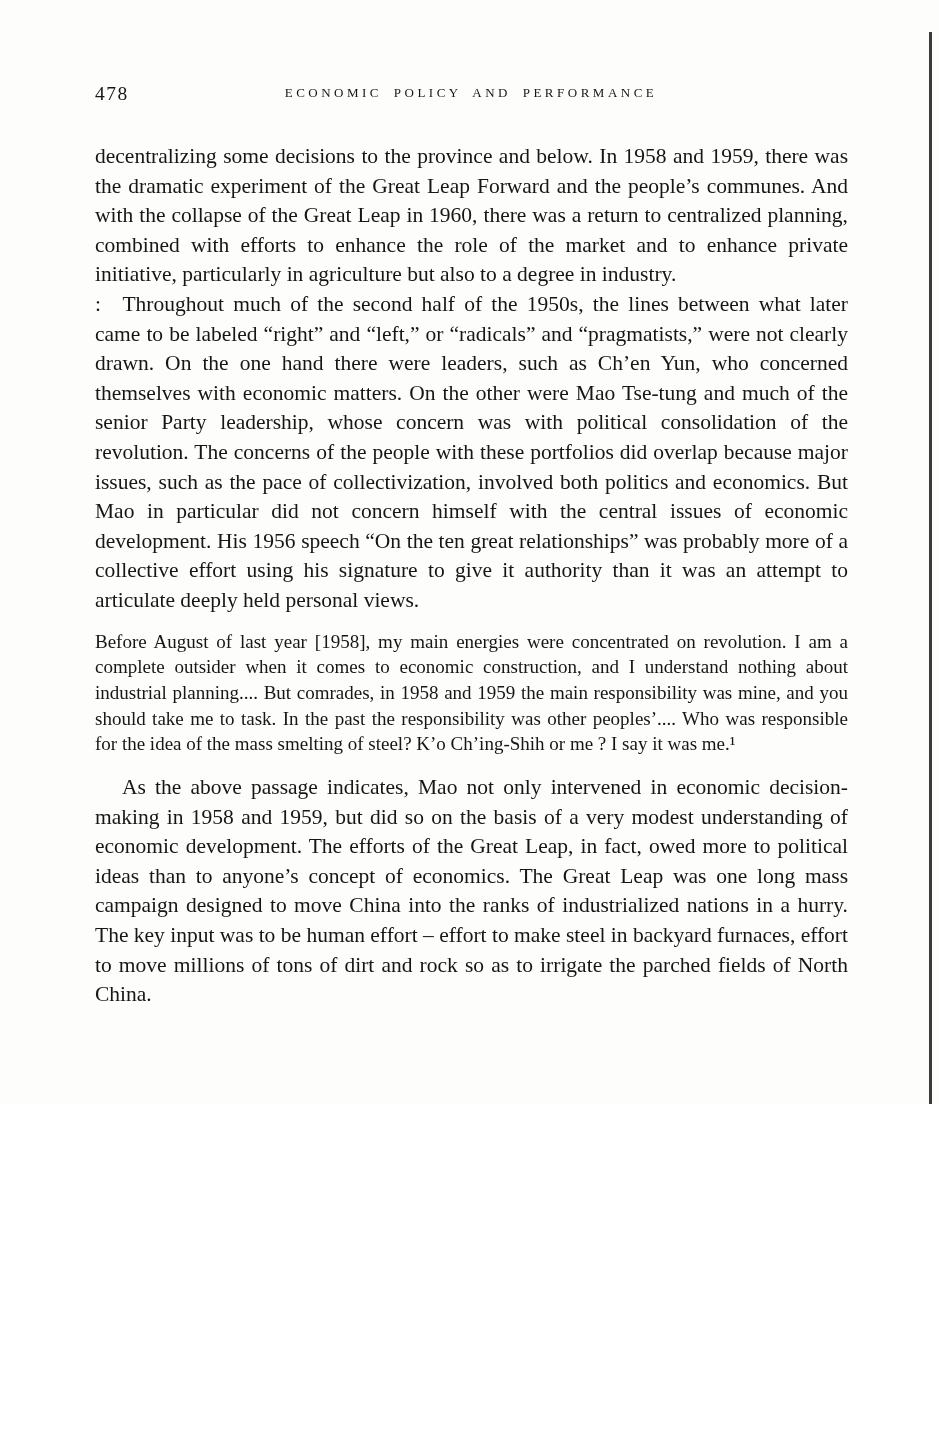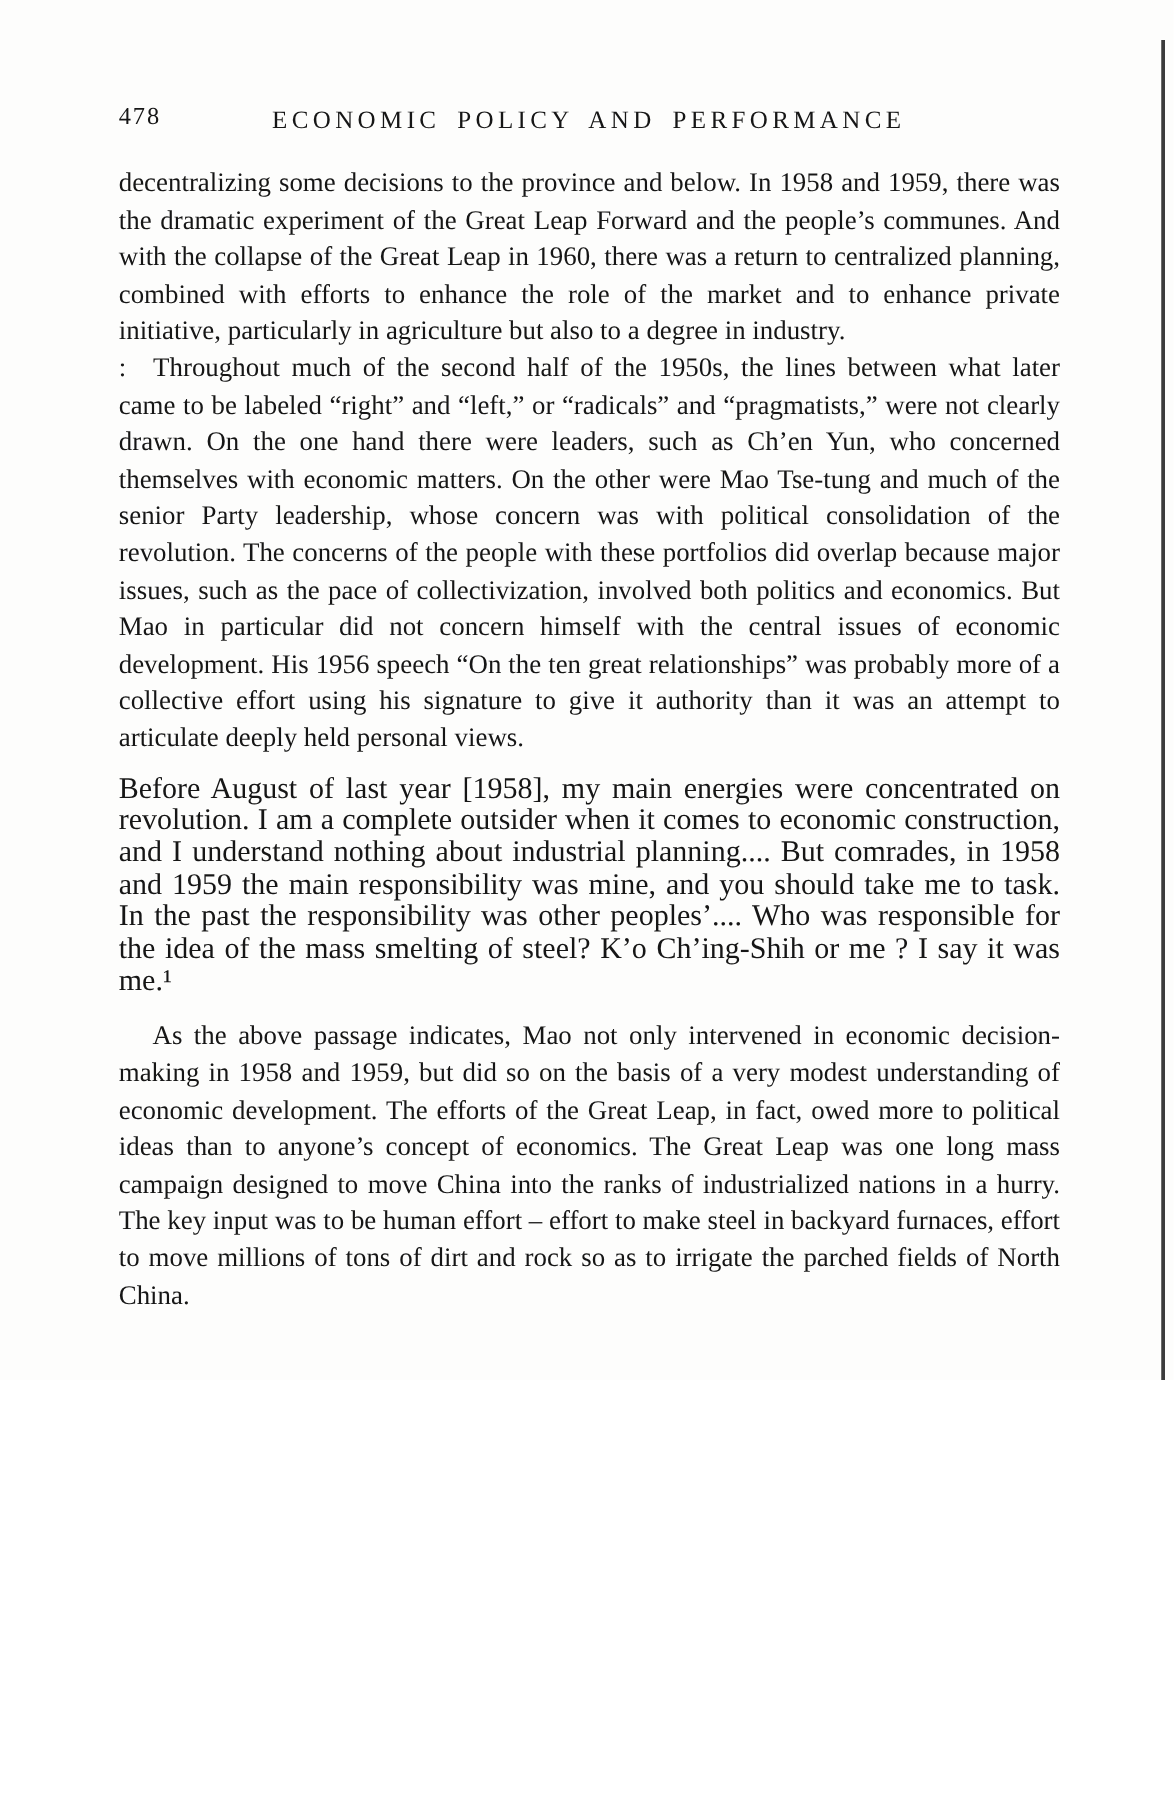"ECONOMIC POLICY AND PERFORMANCE" .running-head { font-size: 20px -> 13px }
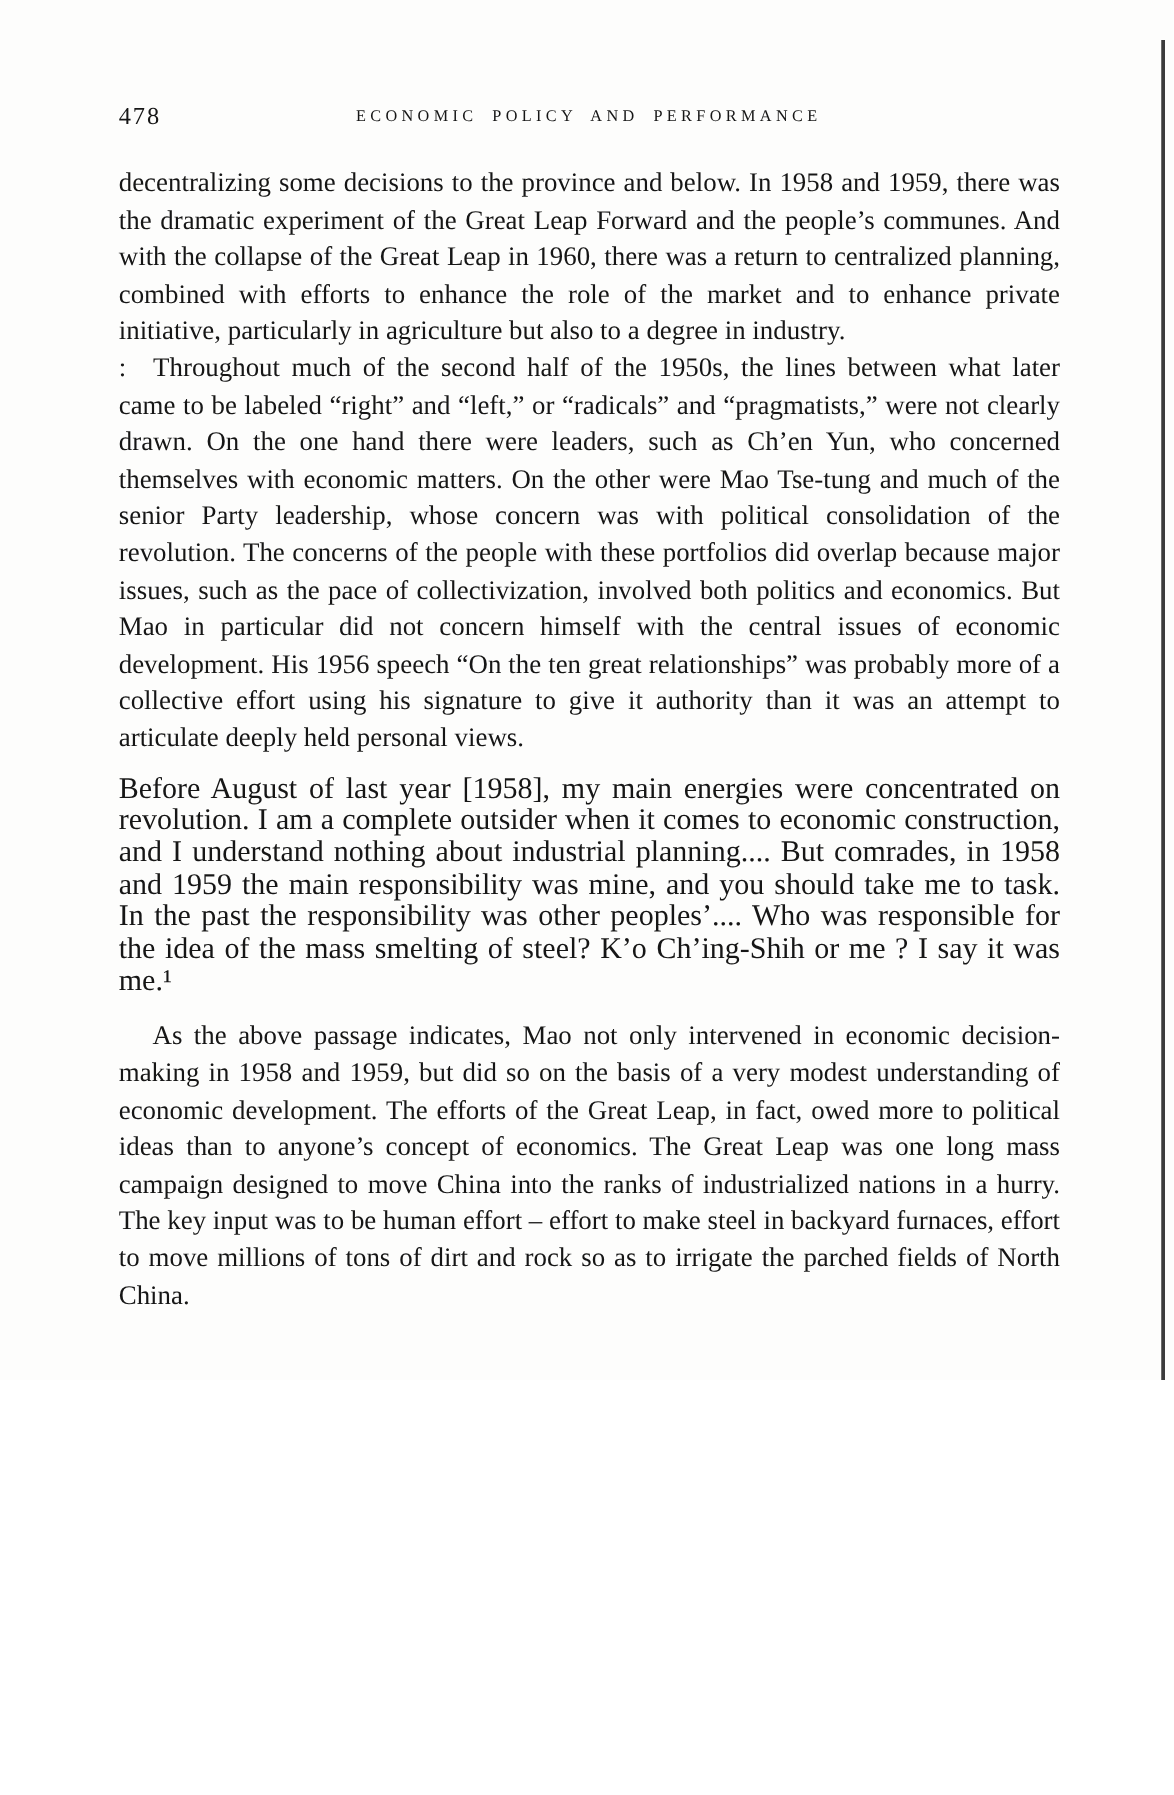"decentralizing some decisions to the" .body-text { top: 132px -> 142px }
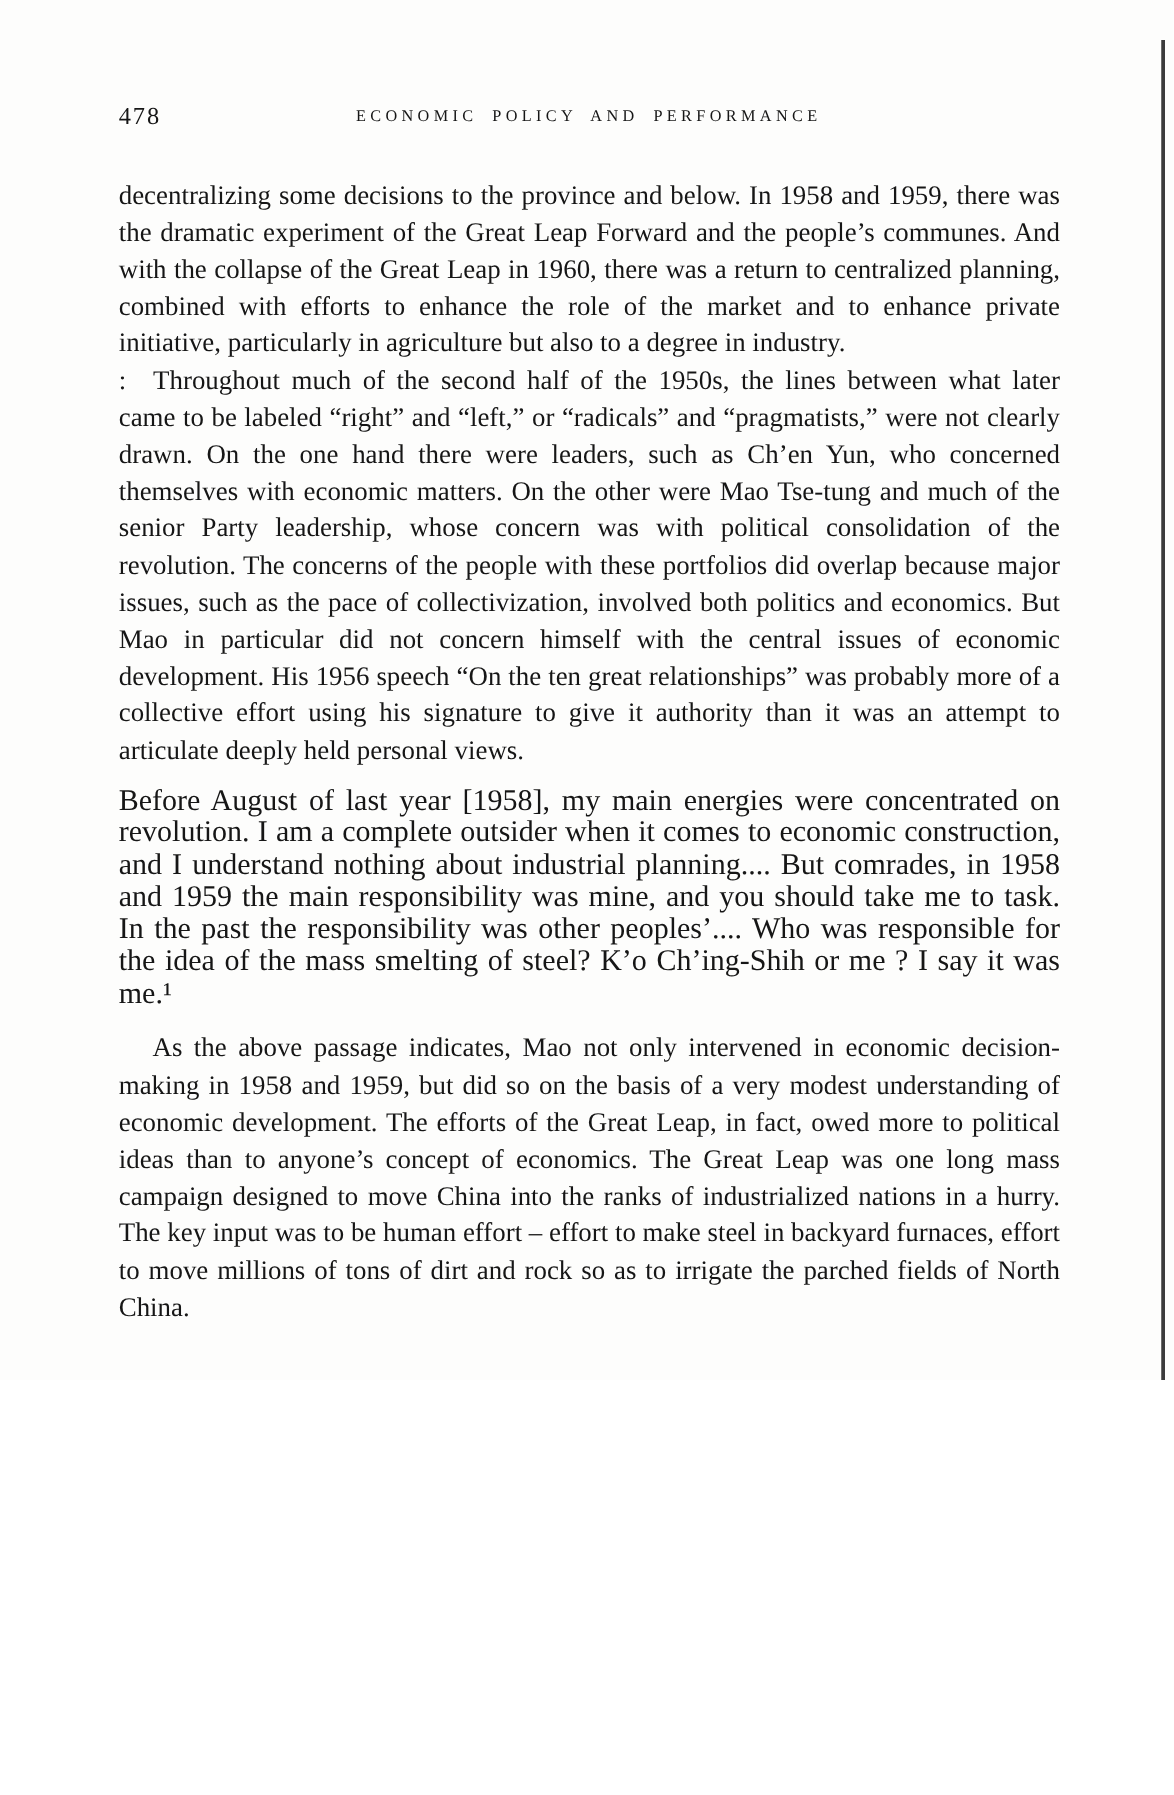"Before August of last year" .quote { font-size: 24px -> 19px }
